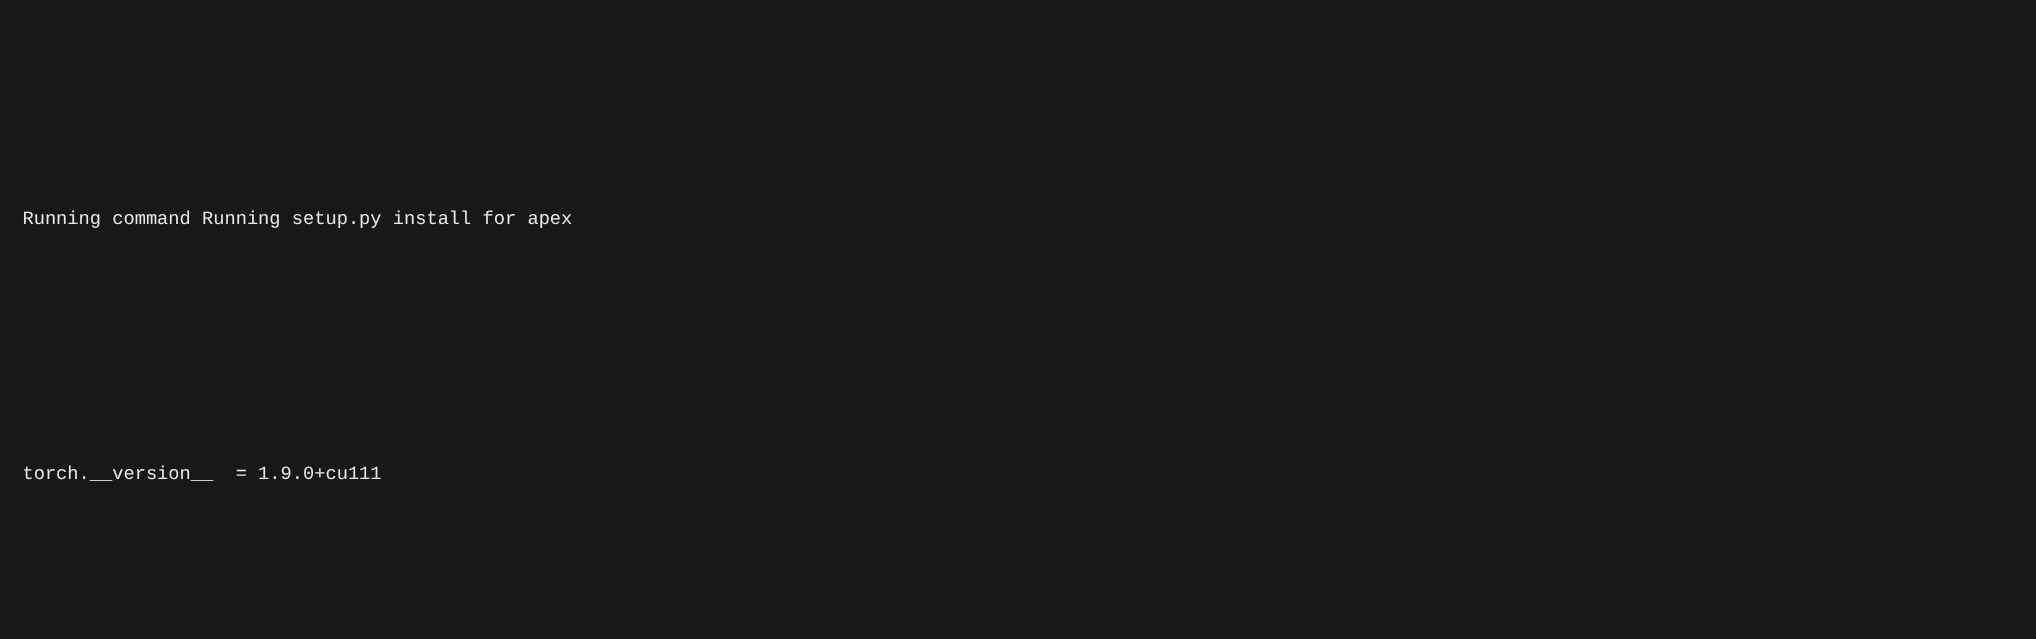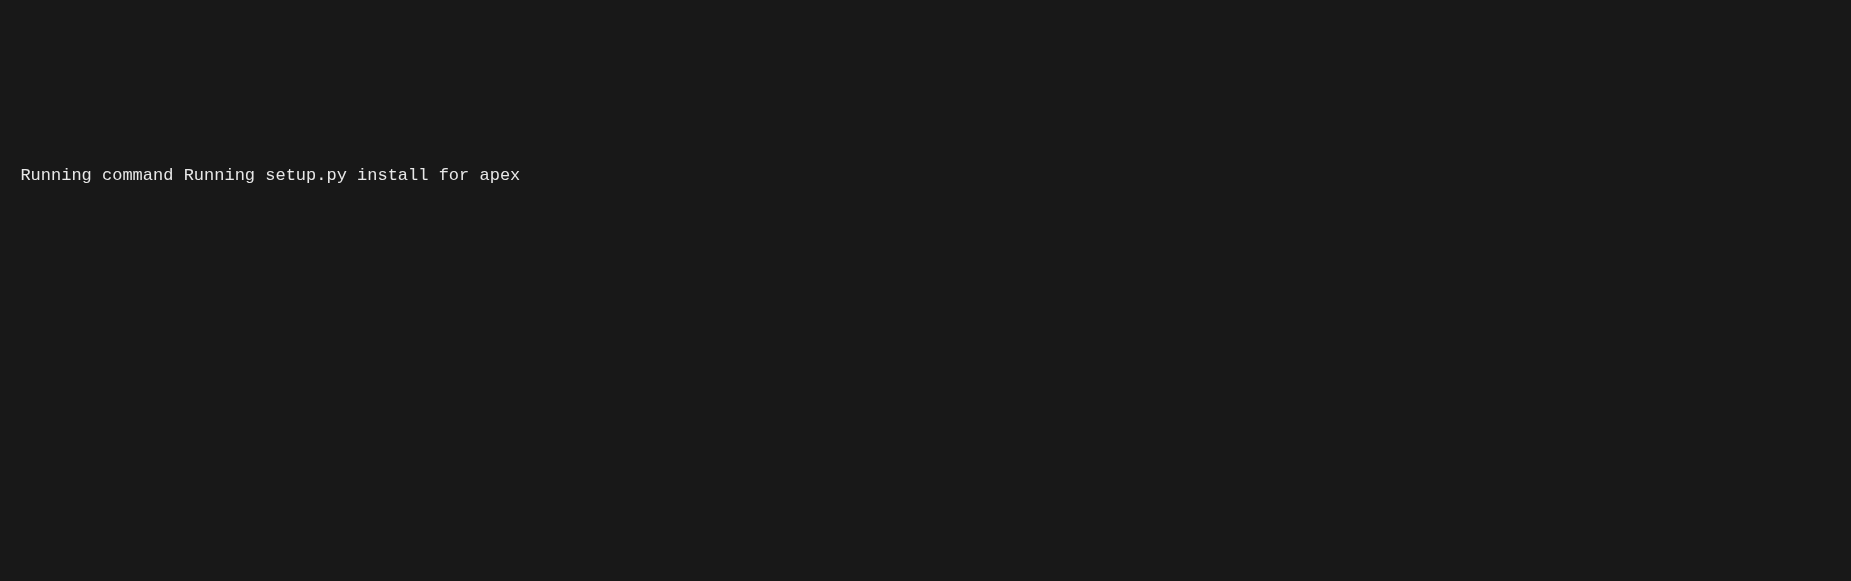"Running command Running setup.py install" .line { margin-top: none -> 25px }
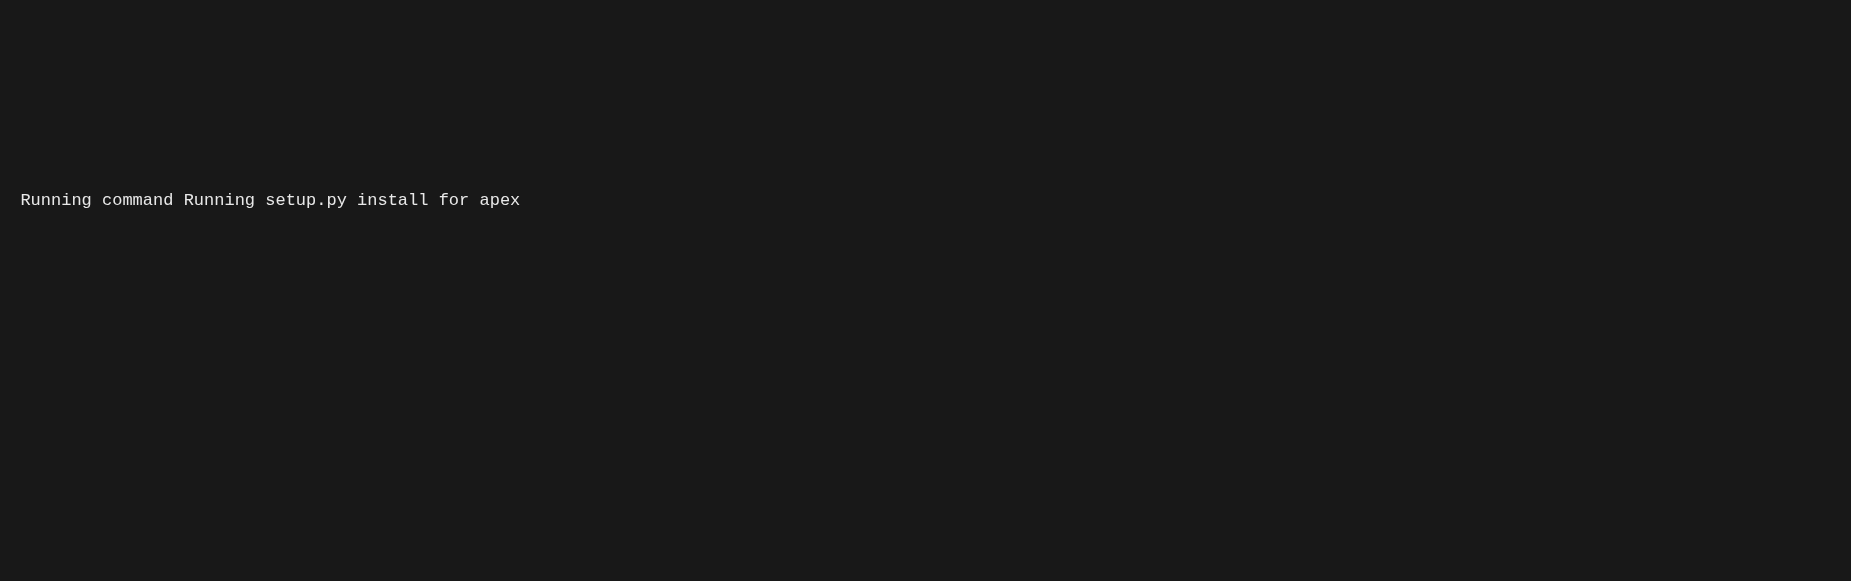"torch.__version__ = 1.9.0+cu111" div.line { html: none -> <div> torch.__version__ = 1.9.0+cu111</div> }
